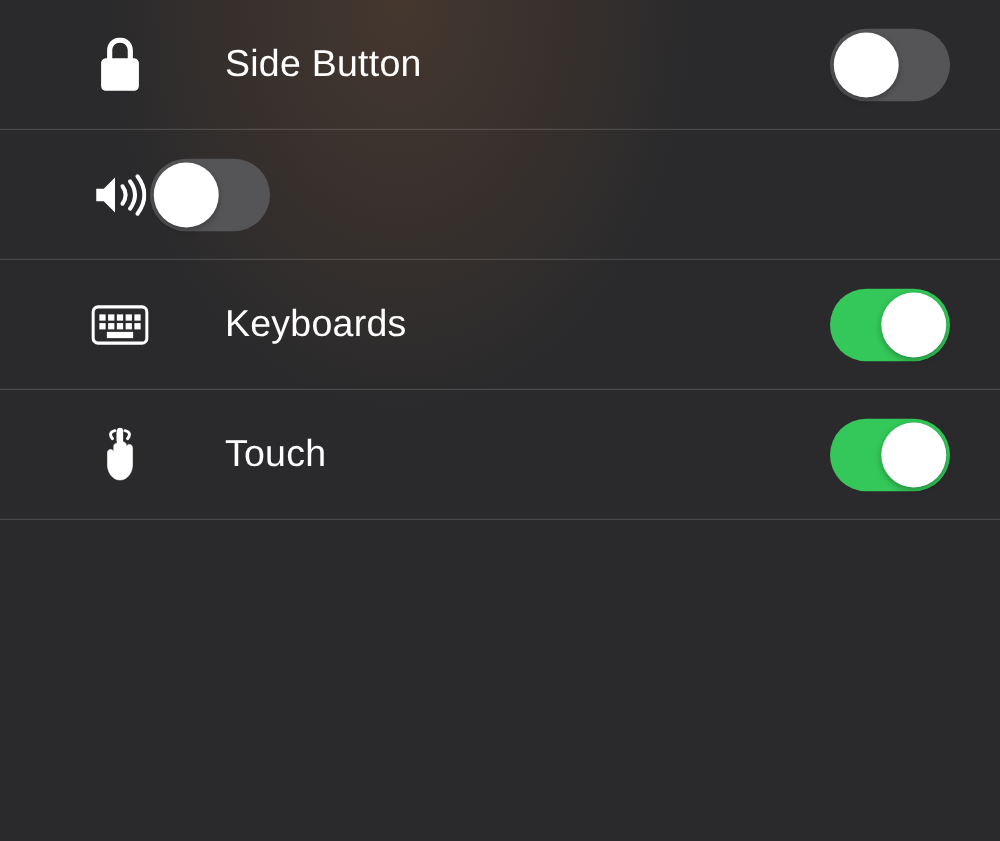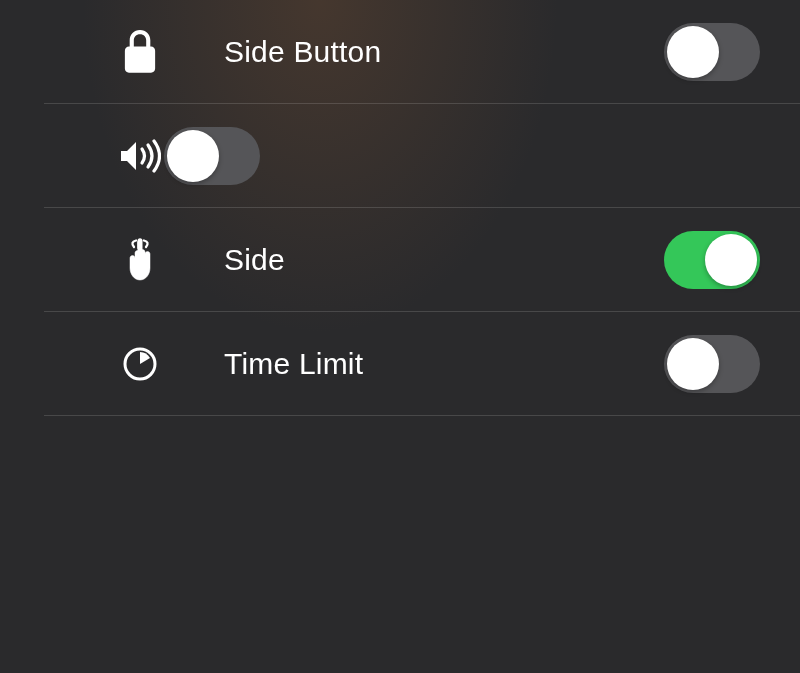"Side Button" .settings-row { margin-left: 44px -> none }
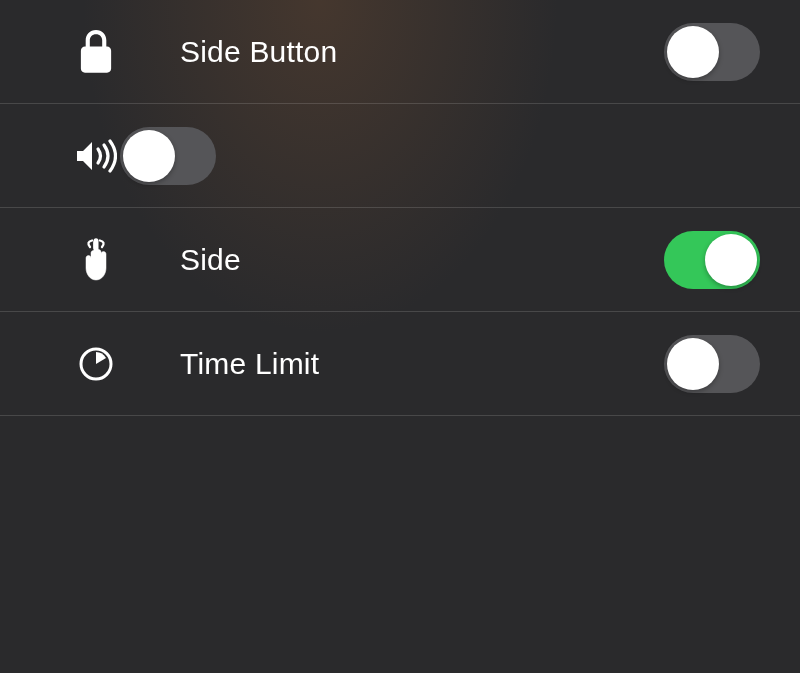"Keyboards" div.settings-row { html: none -> <div> <span> <svg> <rect></rect> <rect></rect> <rect></rect> <rect></rect> <rect></rect> <rect></rect> <rect></rect> <rect></rect> <rect></rect> <rect></rect> <rect></rect> <rect></rect> </svg> </span> <span>Keyboards</span> <div> <div></div> </div> </div> }
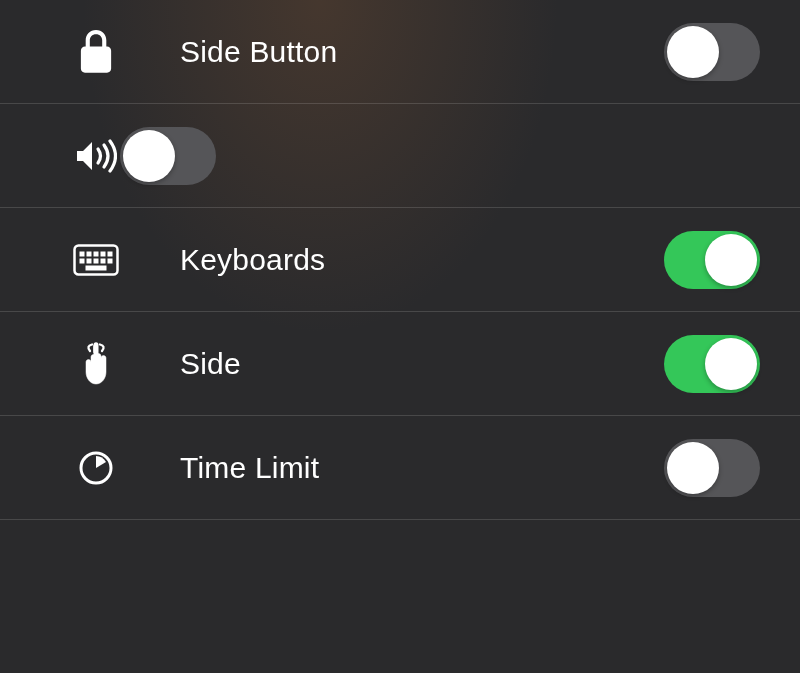"Side" span.label-cell { text: Side -> Touch }
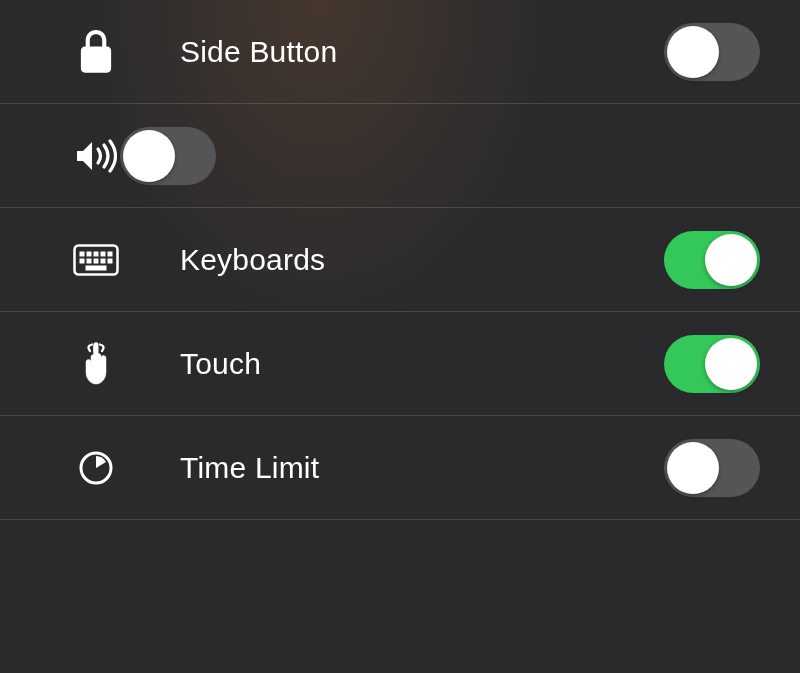"Time Limit" div.settings-row { html: <div> <span> <svg> <circle></circle> <path></path> </svg> </span> <span>Time Limit</span> <div> <div></div> </div> </div> -> none }
